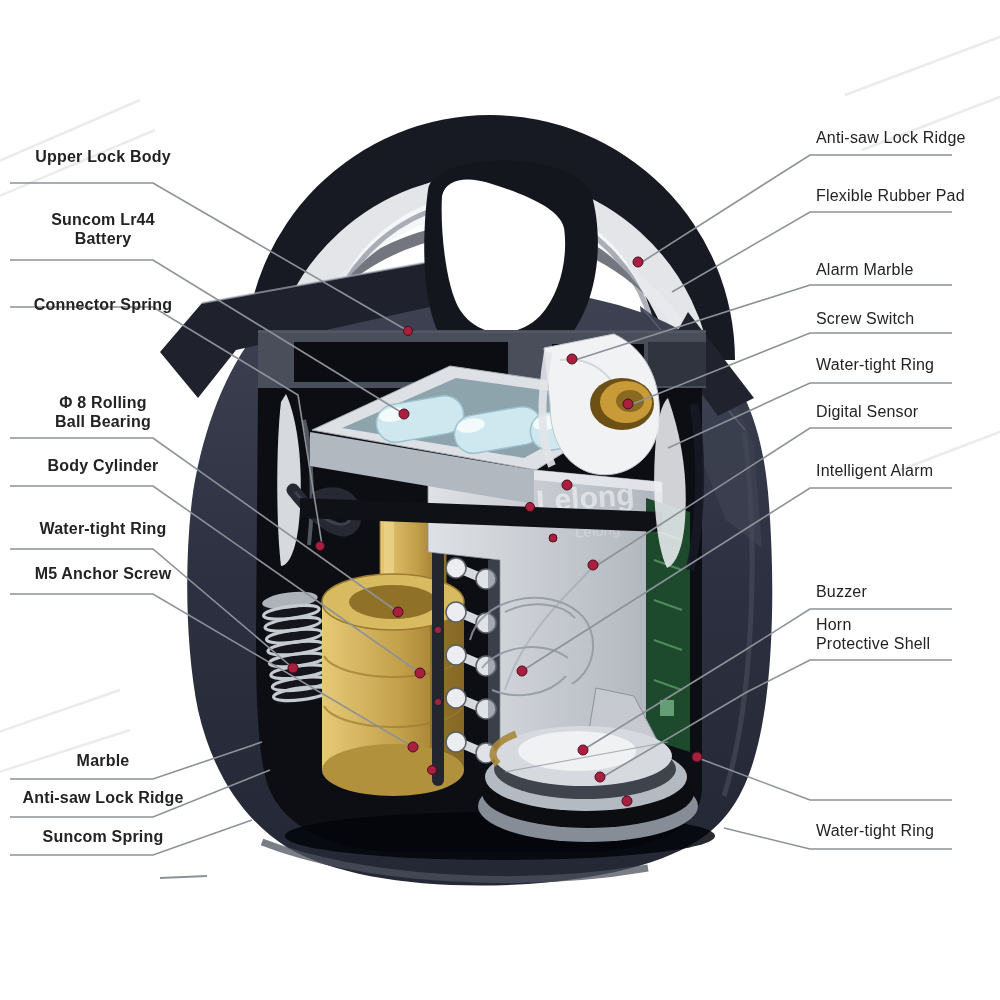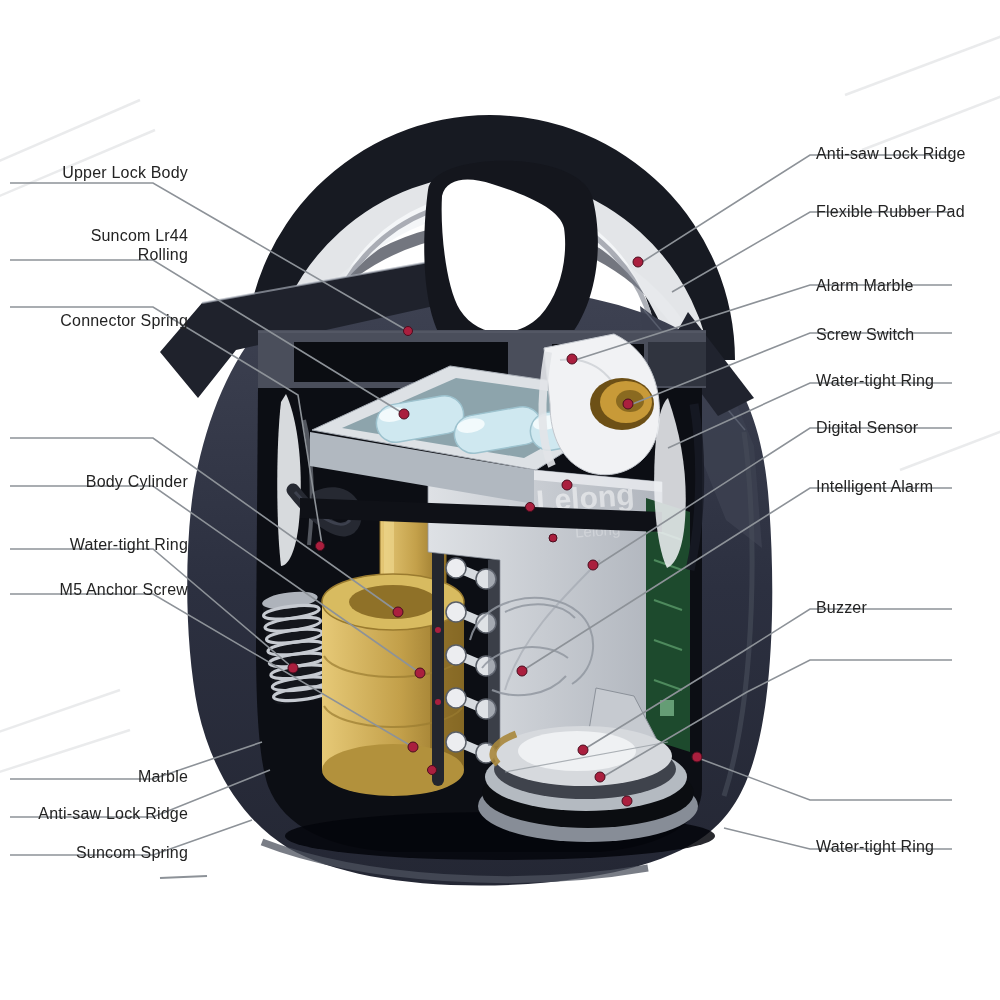"Anti-saw Lock Ridge" .label { margin-top: 16px -> none }
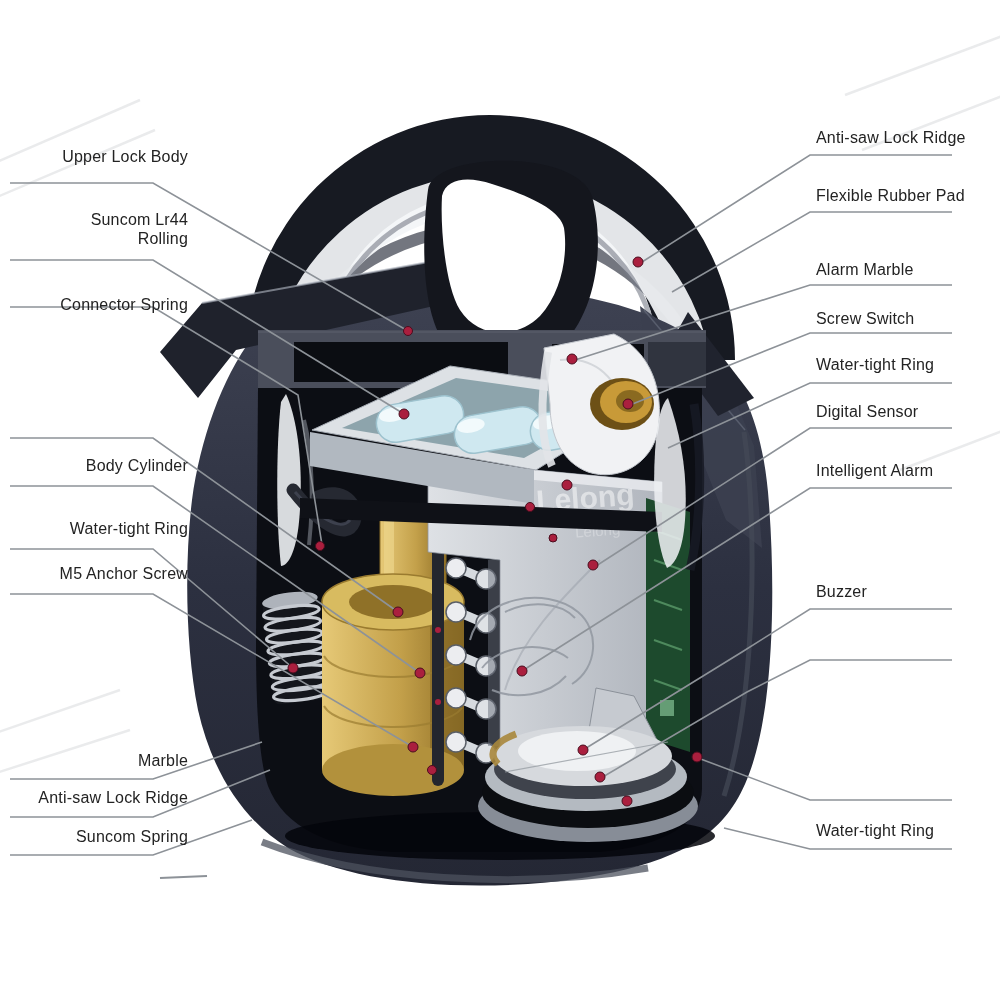"Upper Lock Body" .label.left { font-weight: none -> bold; text-align: right -> center }
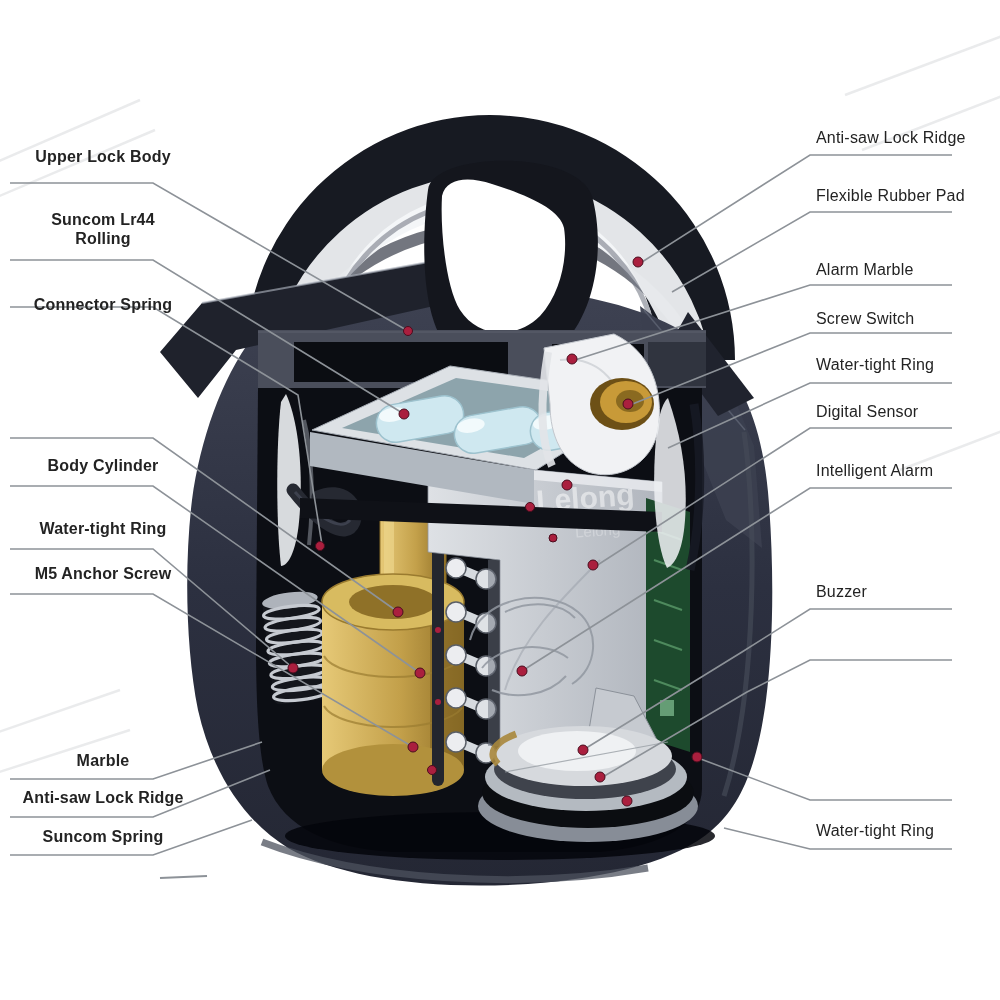"Suncom Lr44" div.label { text: Rolling -> Battery }
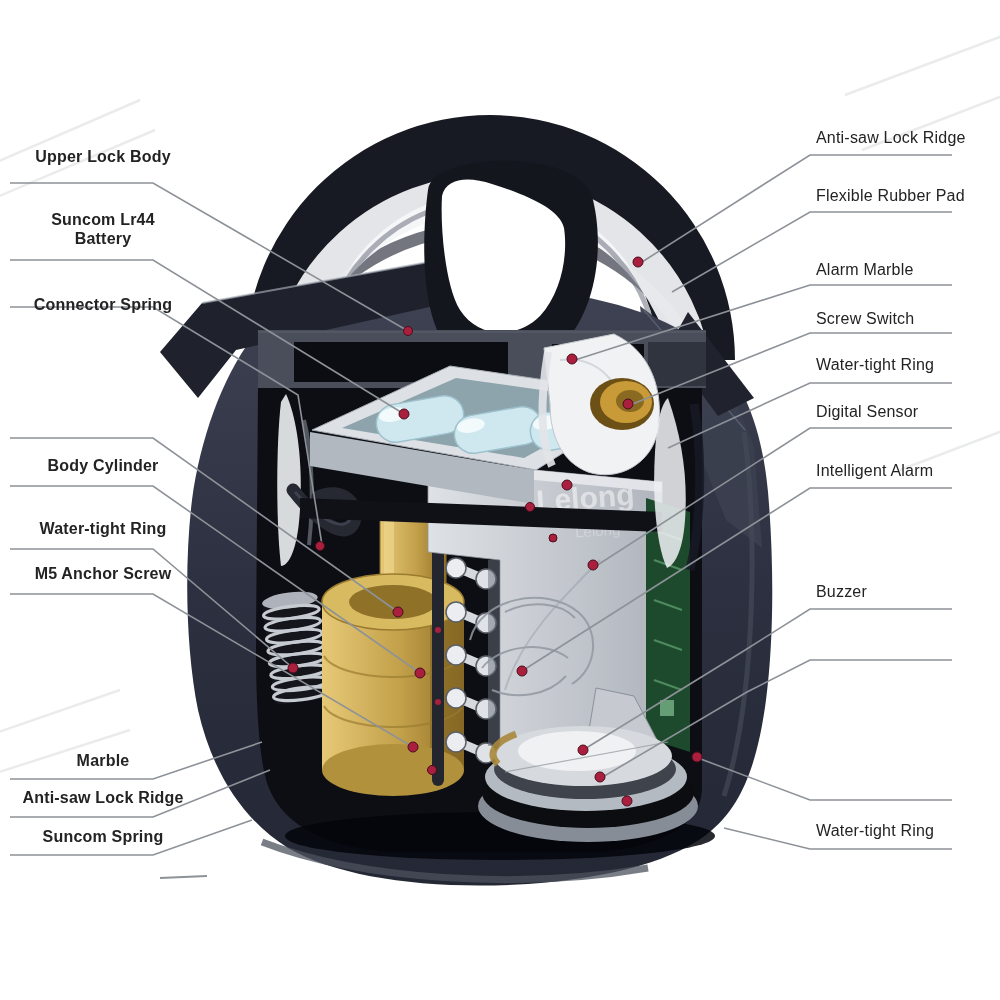"Φ 8 Rolling" div.label { html: none -> <div>Φ 8 Rolling Ball Bearing</div> }
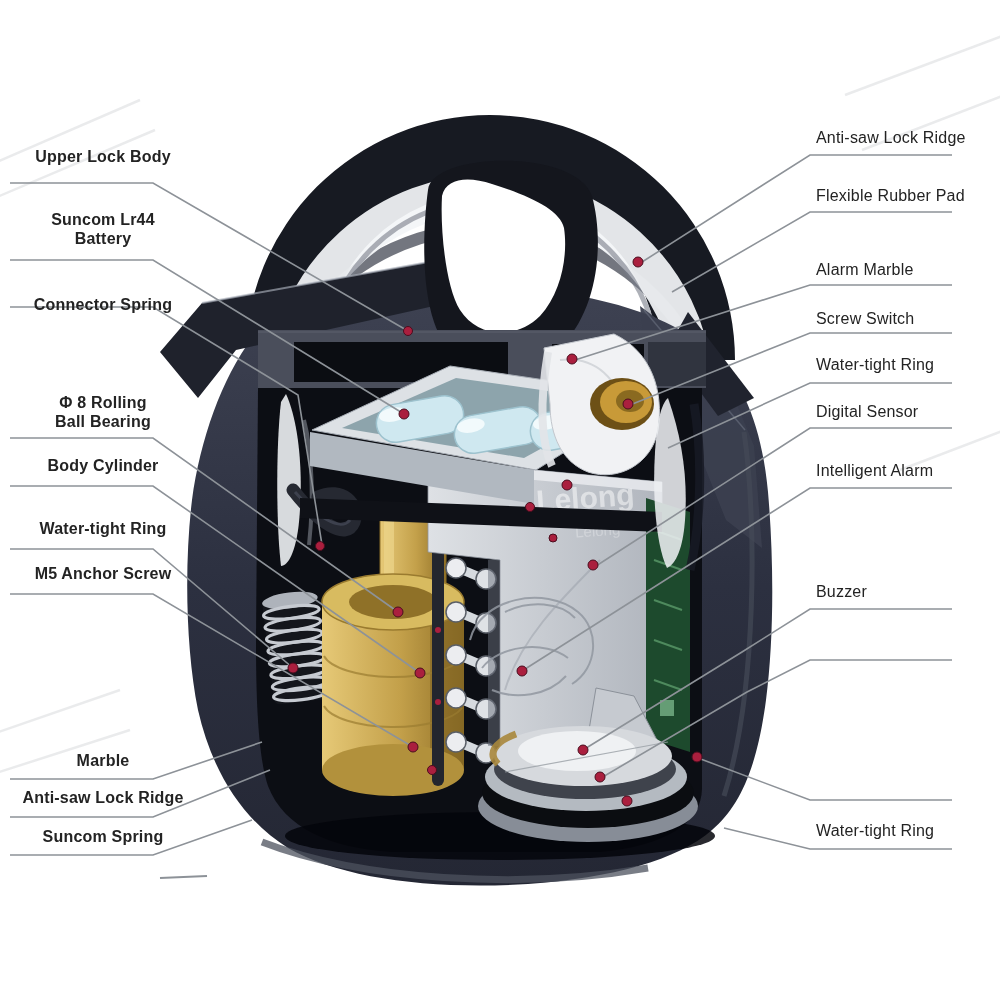"Horn" div.label { html: none -> <div>Horn Protective Shell</div> }
